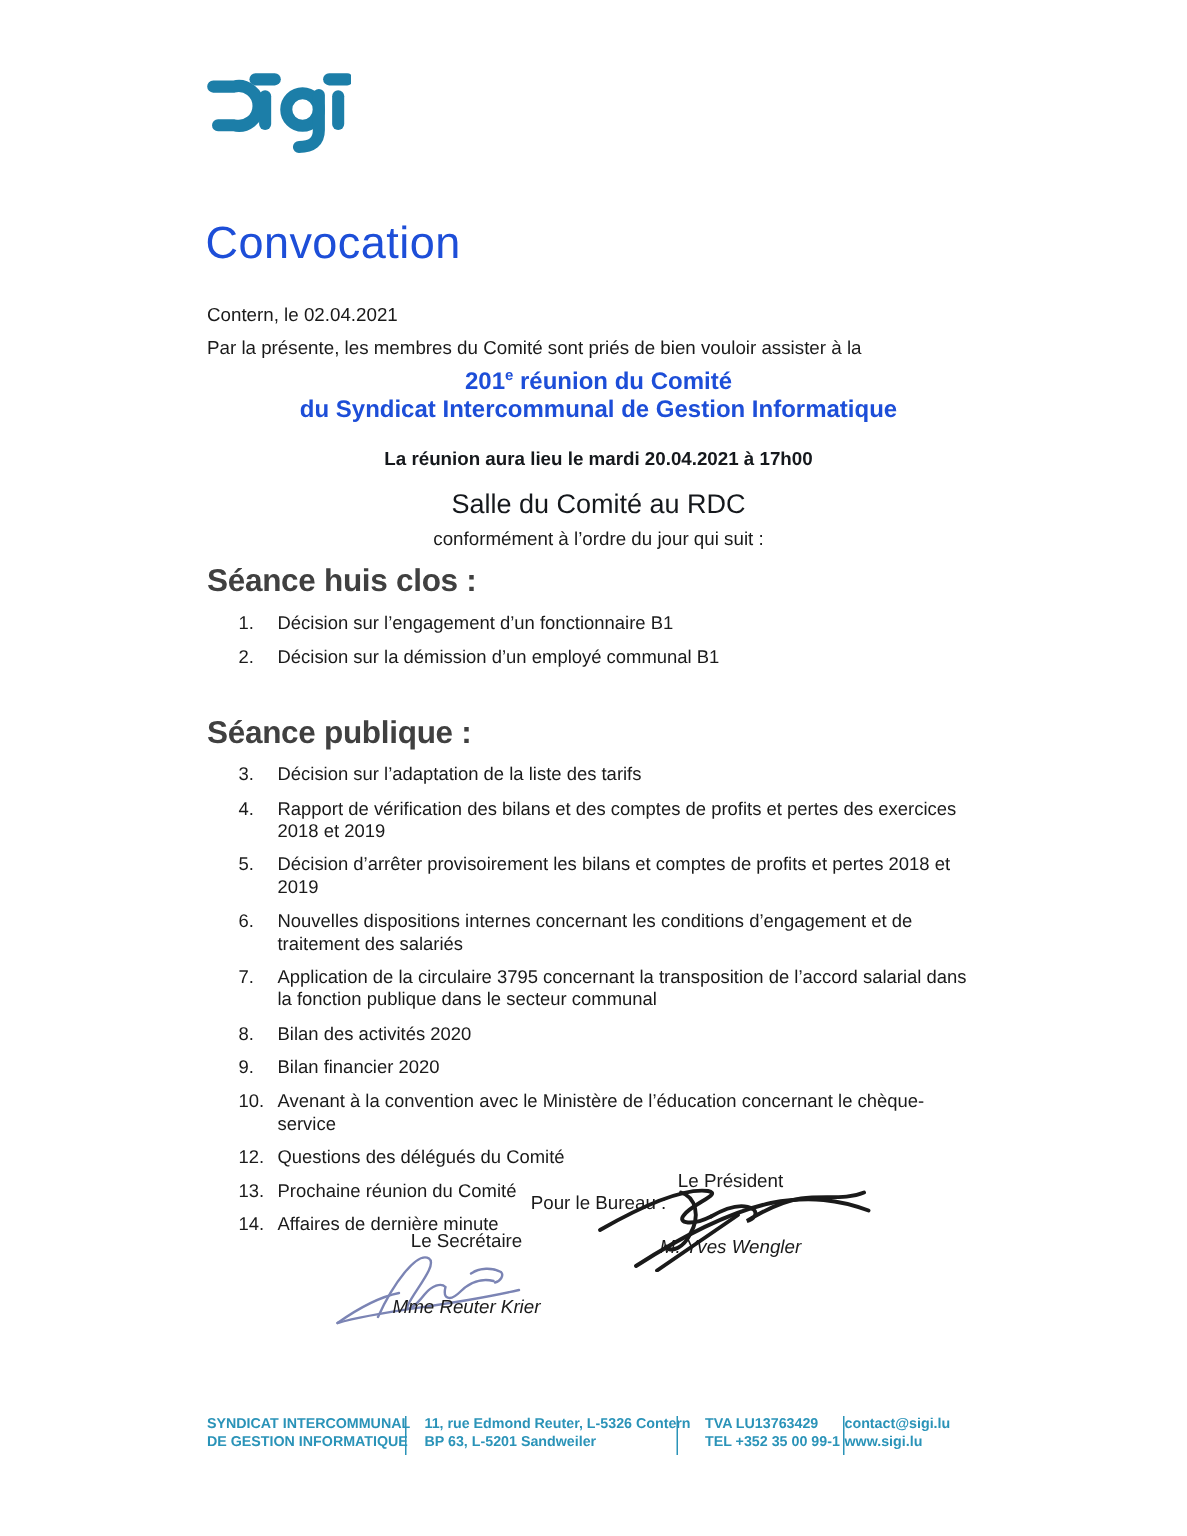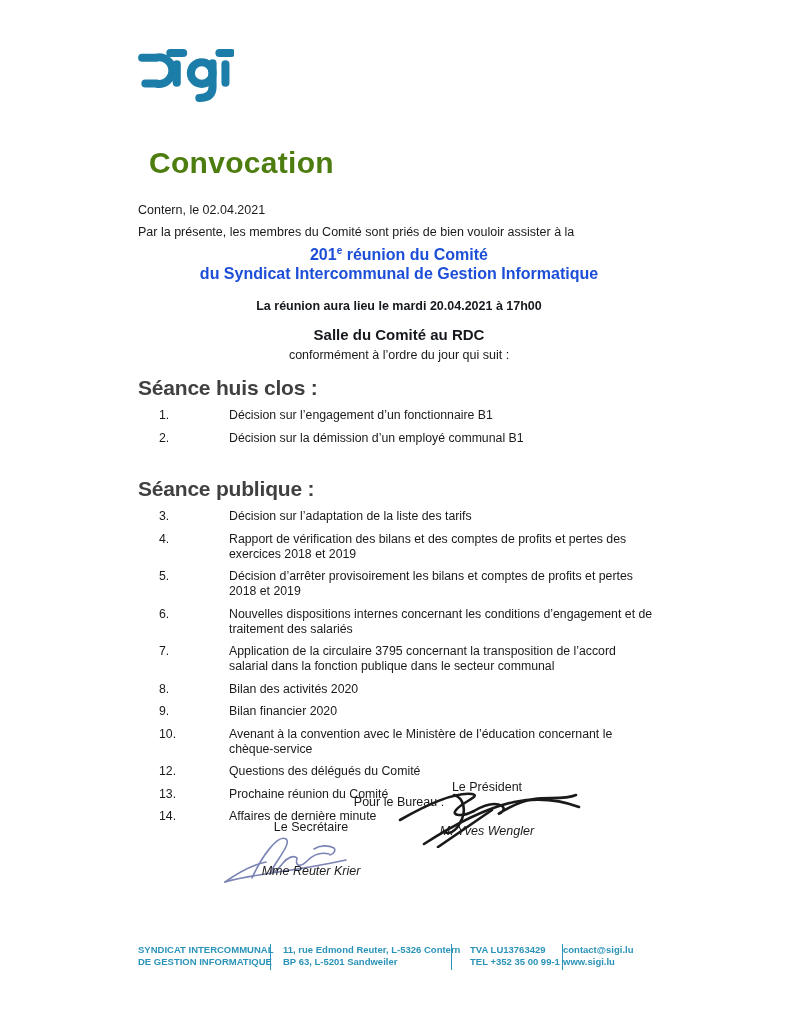"Convocation" .doc-title { color: #4d7c0f -> #1d4ed8; font-weight: bold -> normal; margin-left: 12px -> none }
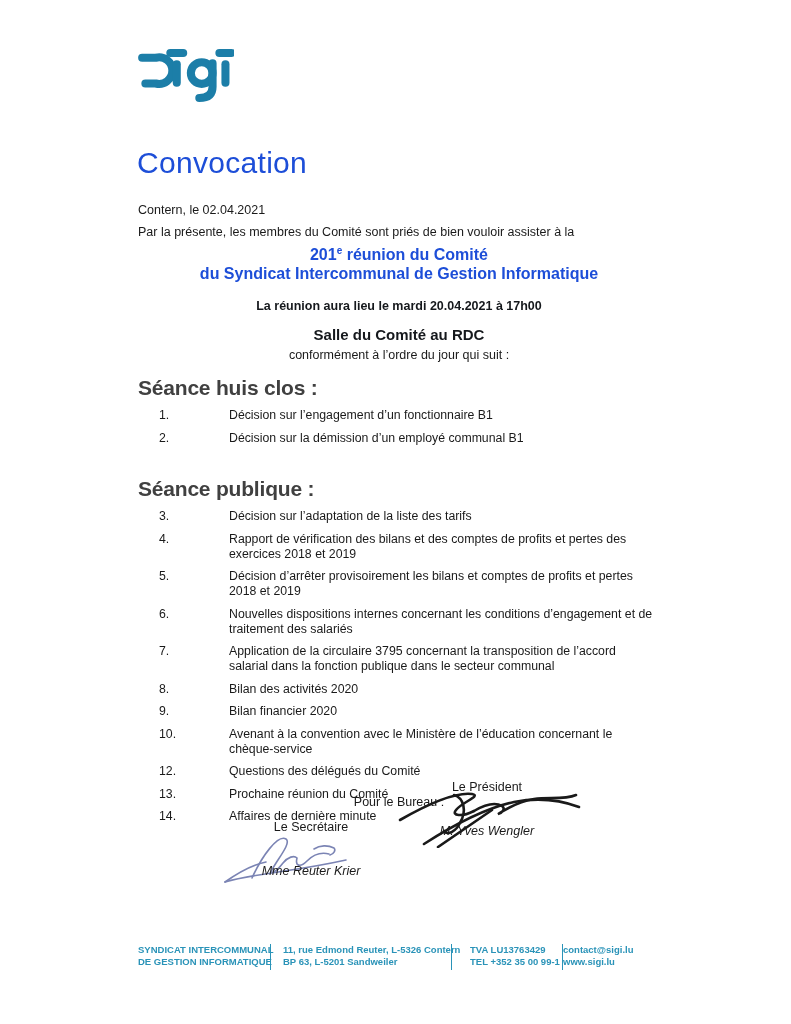"Salle du Comité au RDC" .meeting-room { font-size: 15px -> 18px; font-weight: bold -> normal }
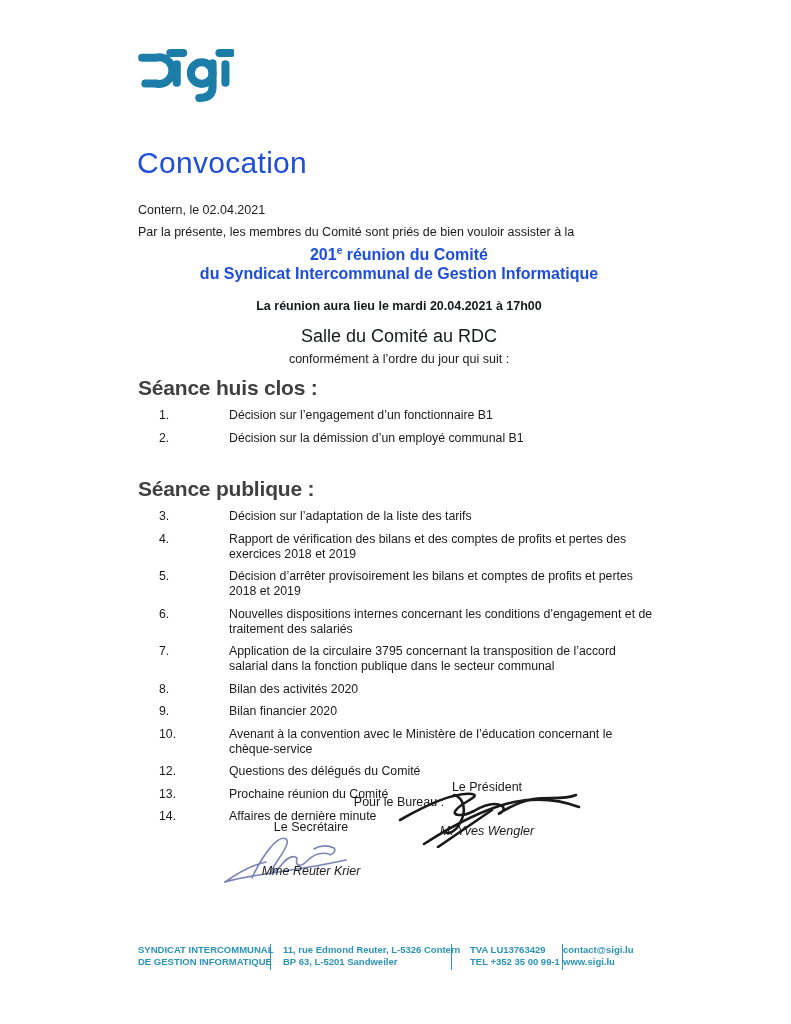"Décision sur l’engagement d’un" .agenda-text { margin-left: 44px -> none }
